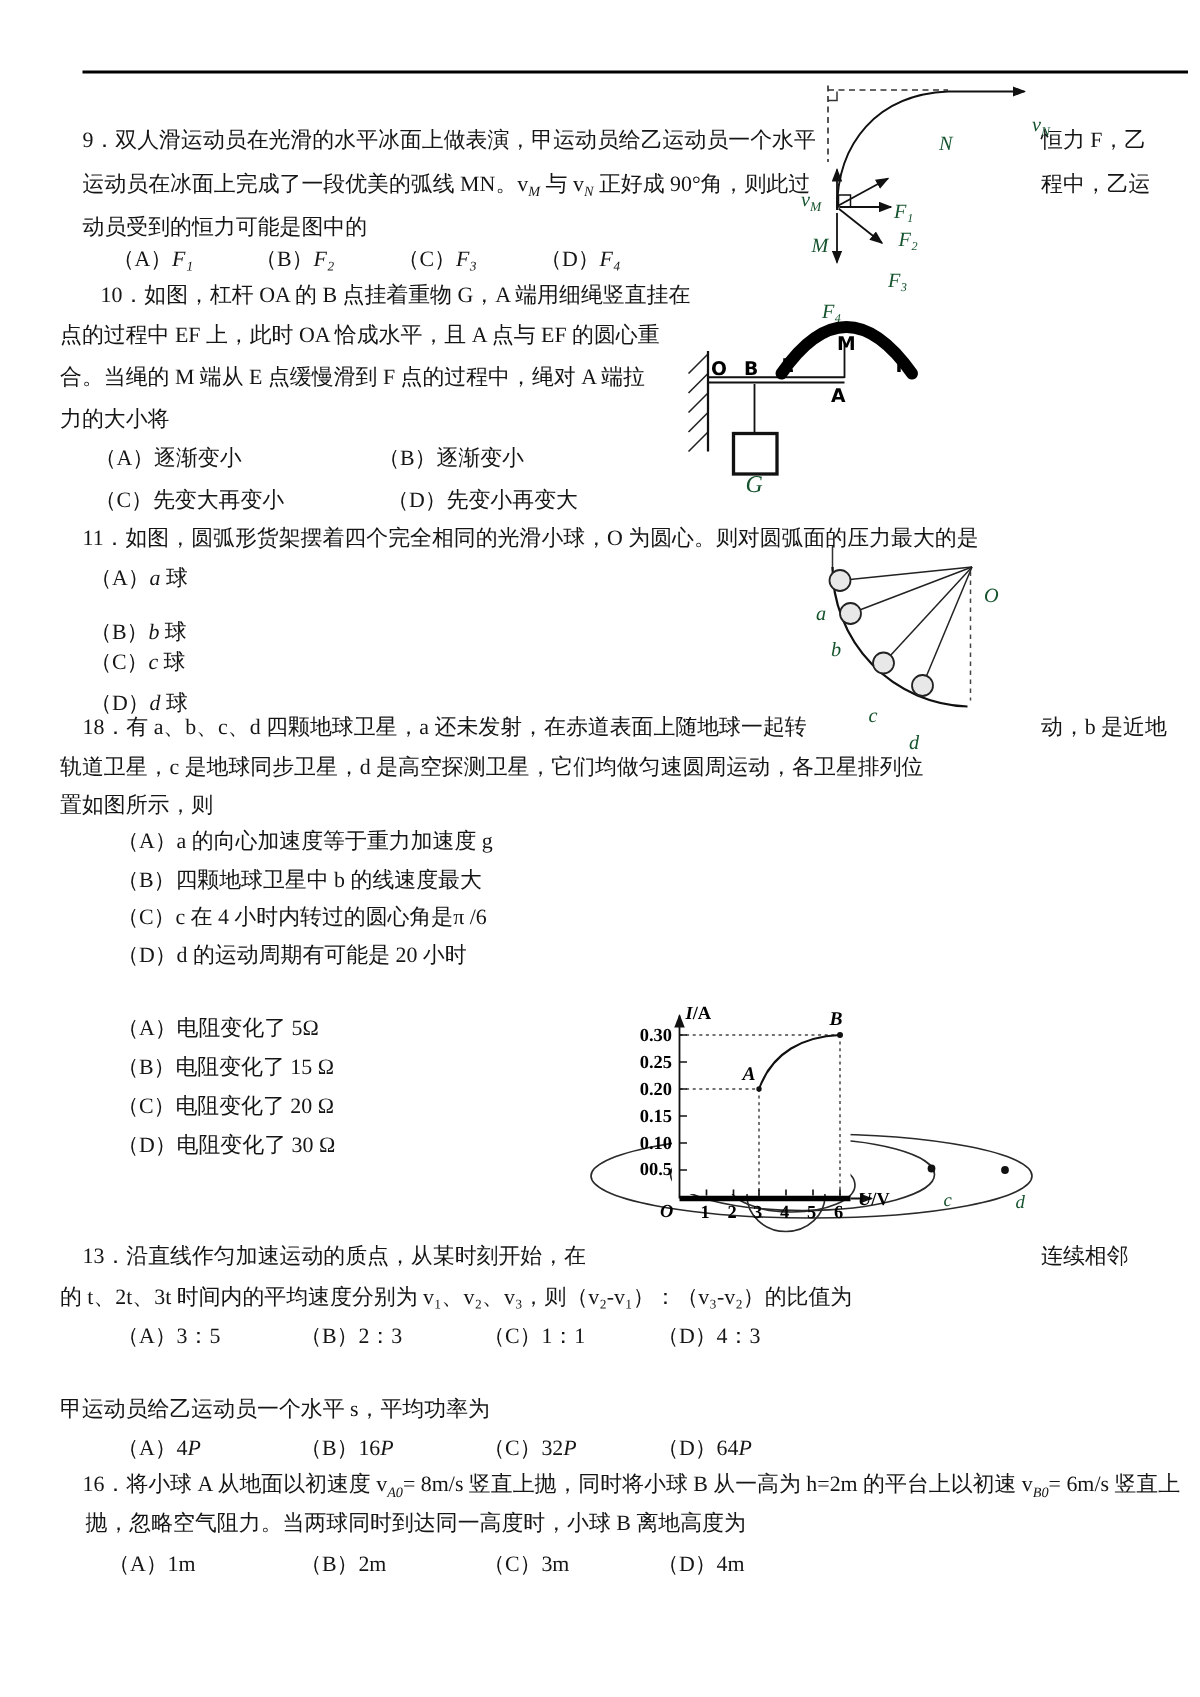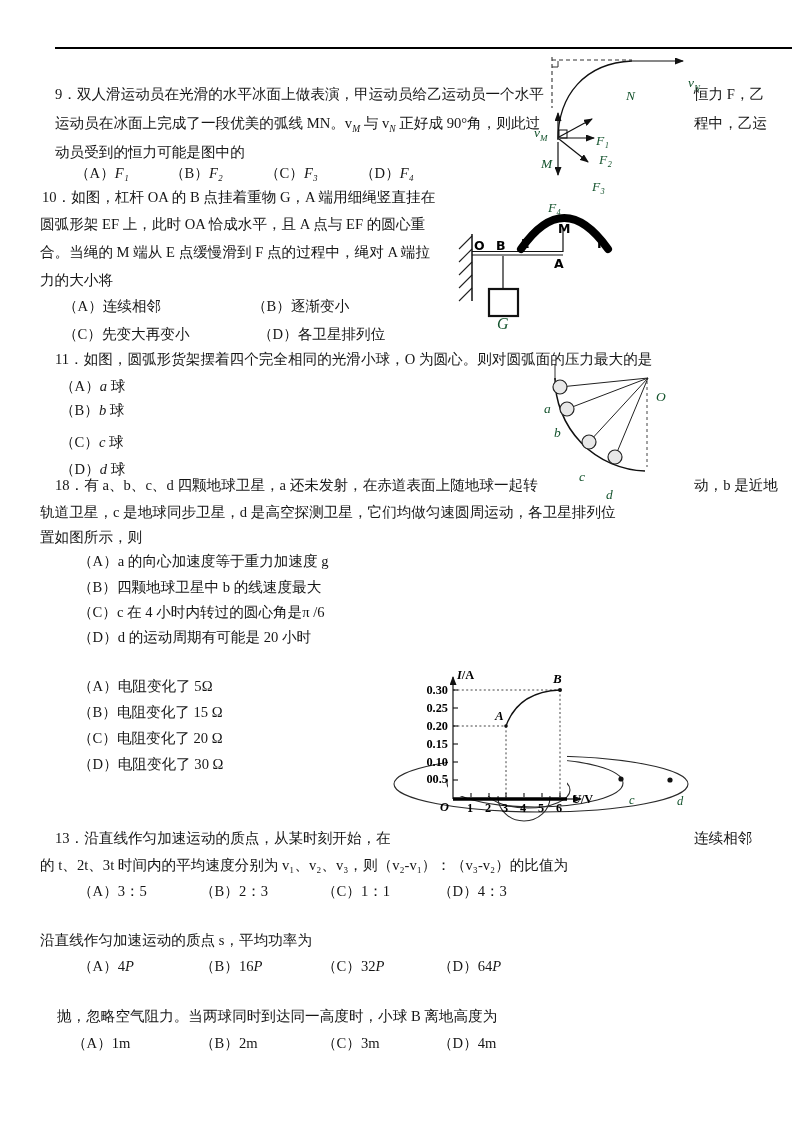"10．如图，杠杆 OA 的 B 点挂着重物" span.line { left: 42px -> 67px }
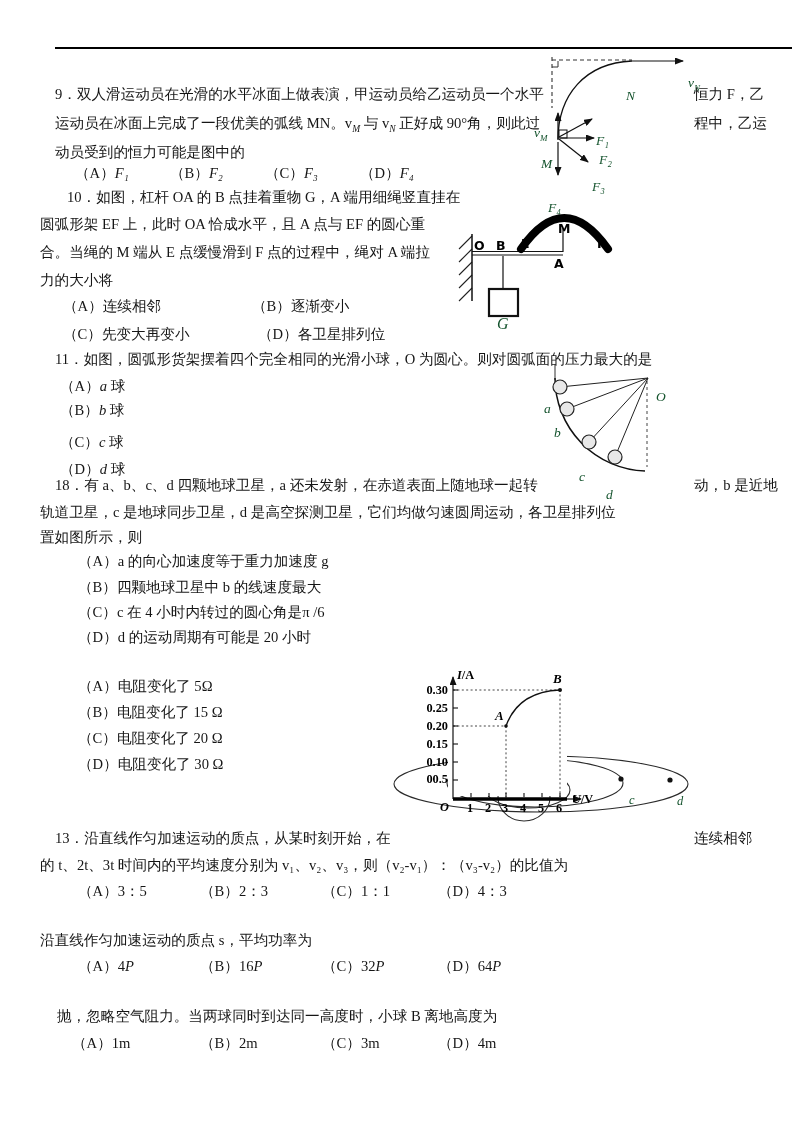"圆弧形架 EF 上，此时 OA 恰成水平，且" span.line { text: 圆弧形架 -> 点的过程中 }
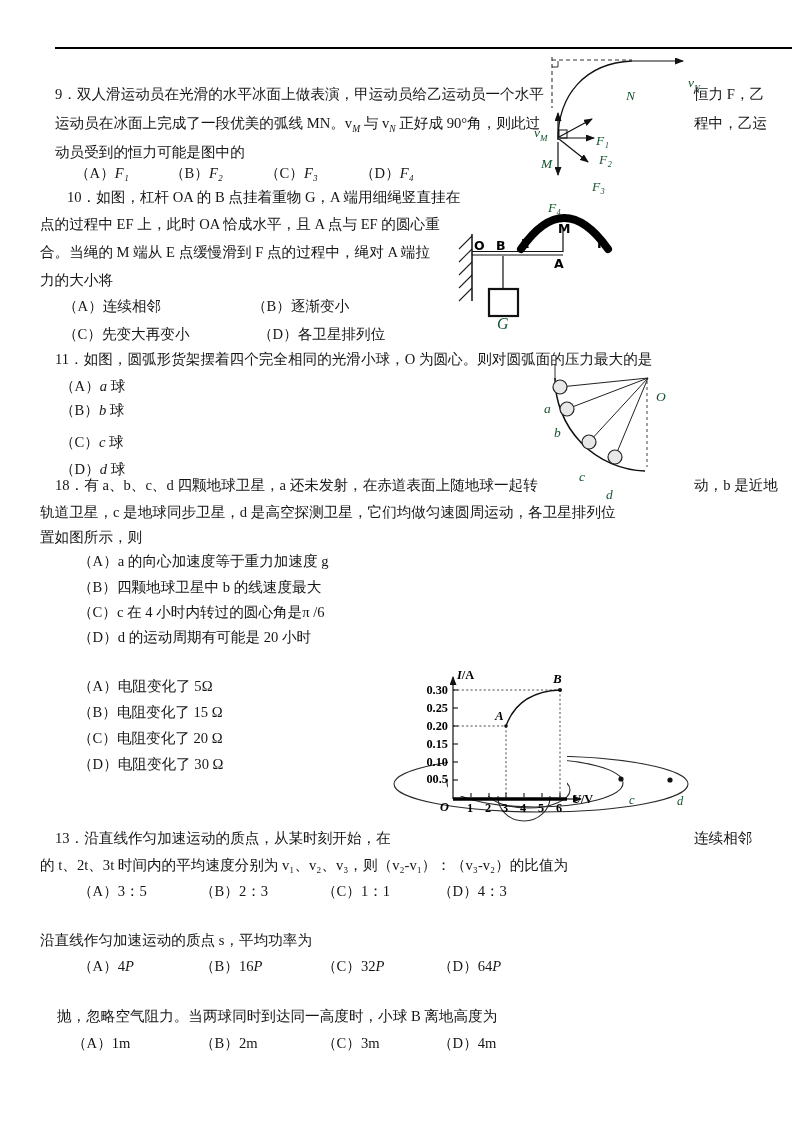"（A）连续相邻" span.opt { text: 连续相邻 -> 逐渐变小 }
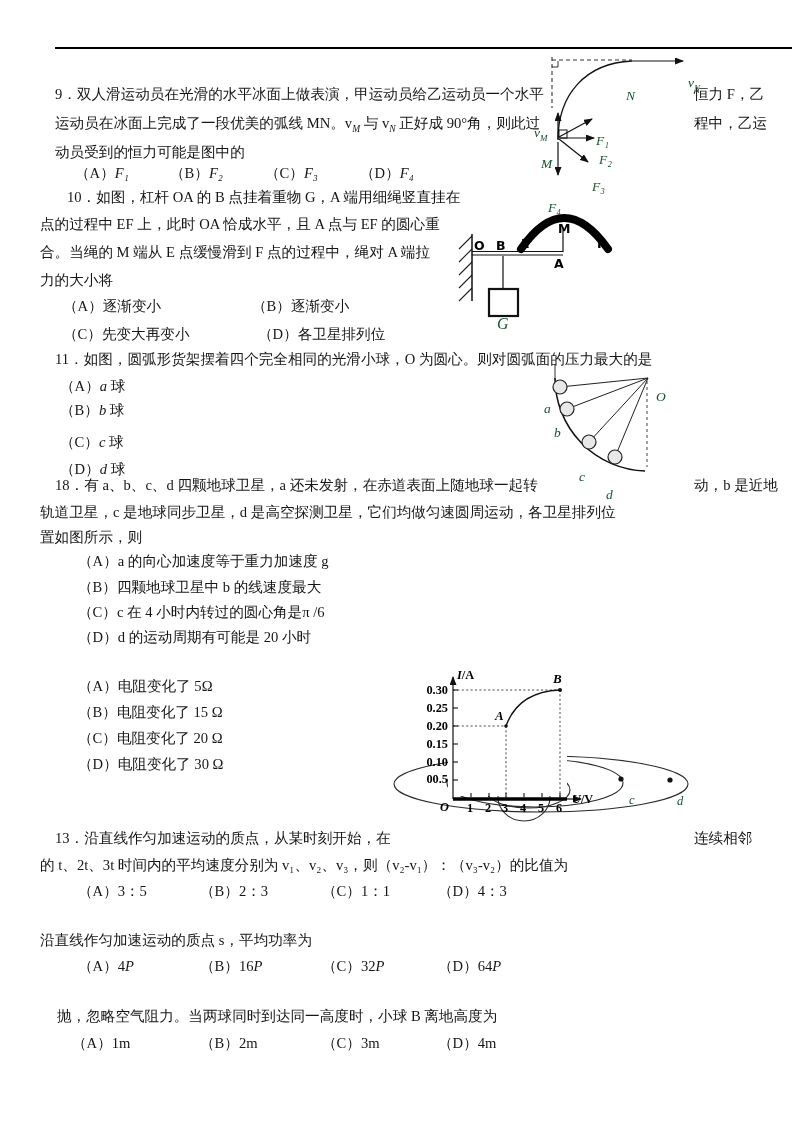"（D）各卫星排列位" span.opt { text: 各卫星排列位 -> 先变小再变大 }
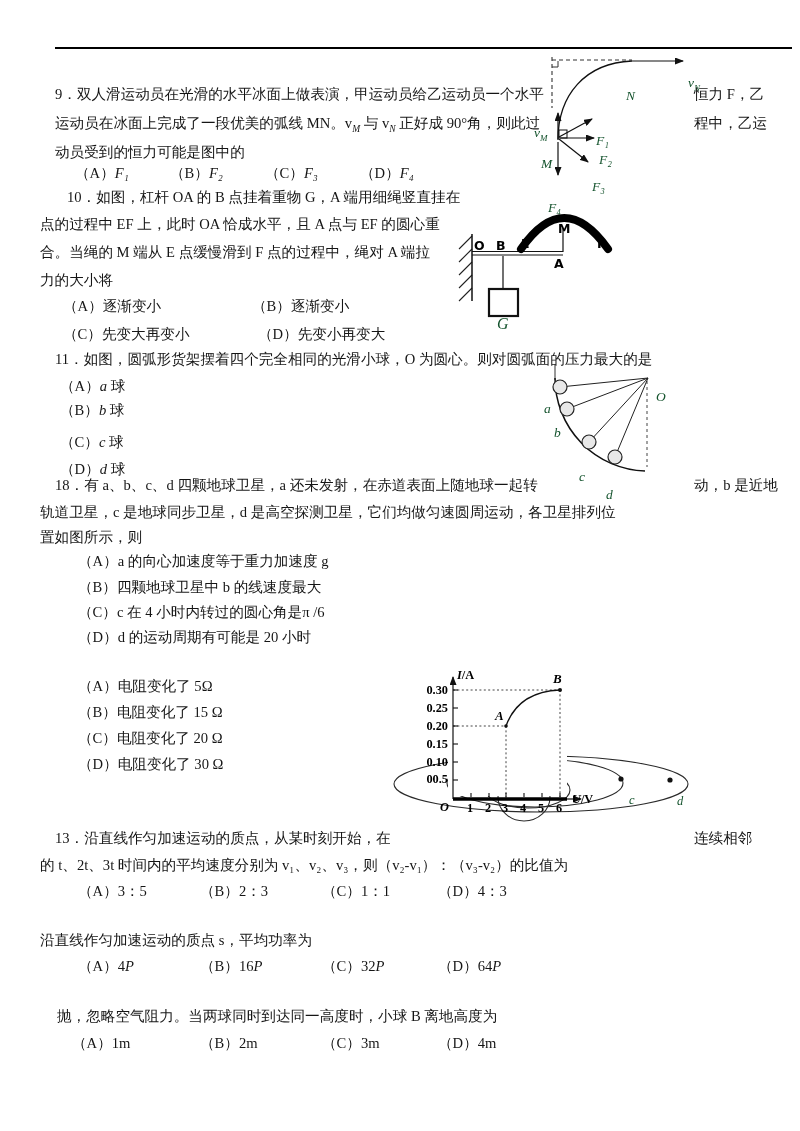"（B）b 球" span.opt { top: 402px -> 414px }
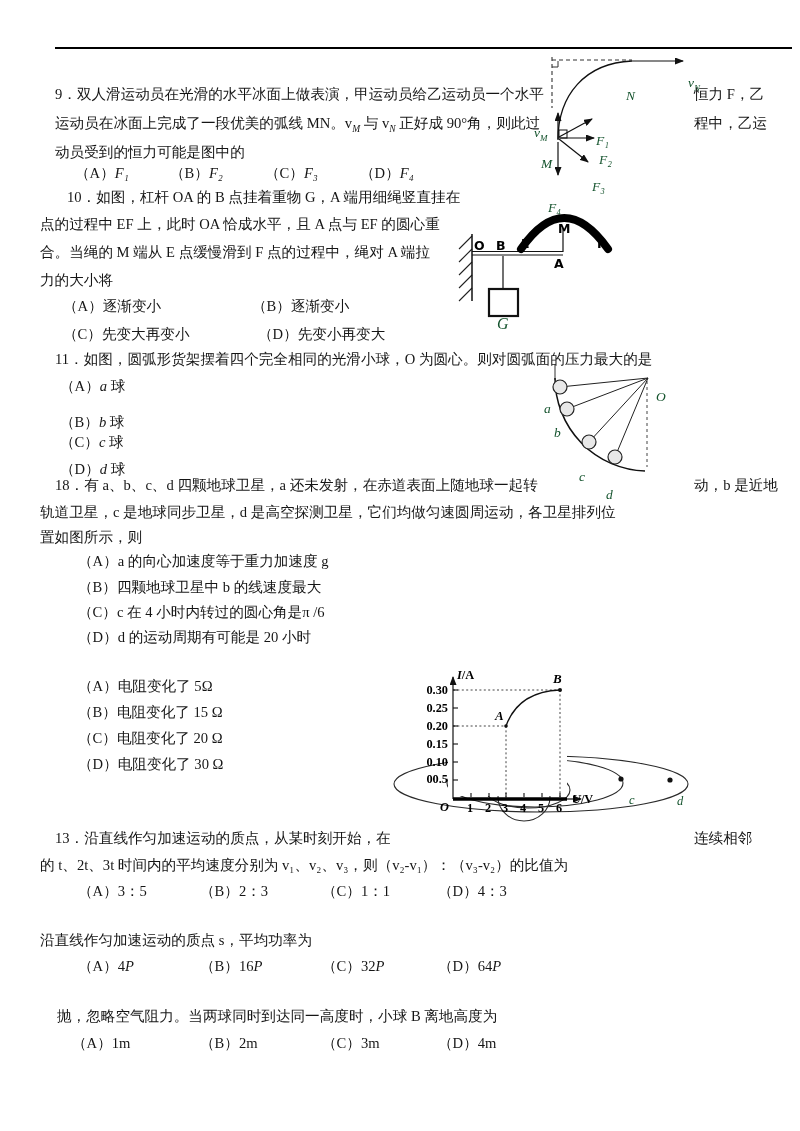"沿直线作匀加速运动的质点 s，平均功率为" span.line { text: 沿直线作匀加速运动的质点 -> 甲运动员给乙运动员一个水平 }
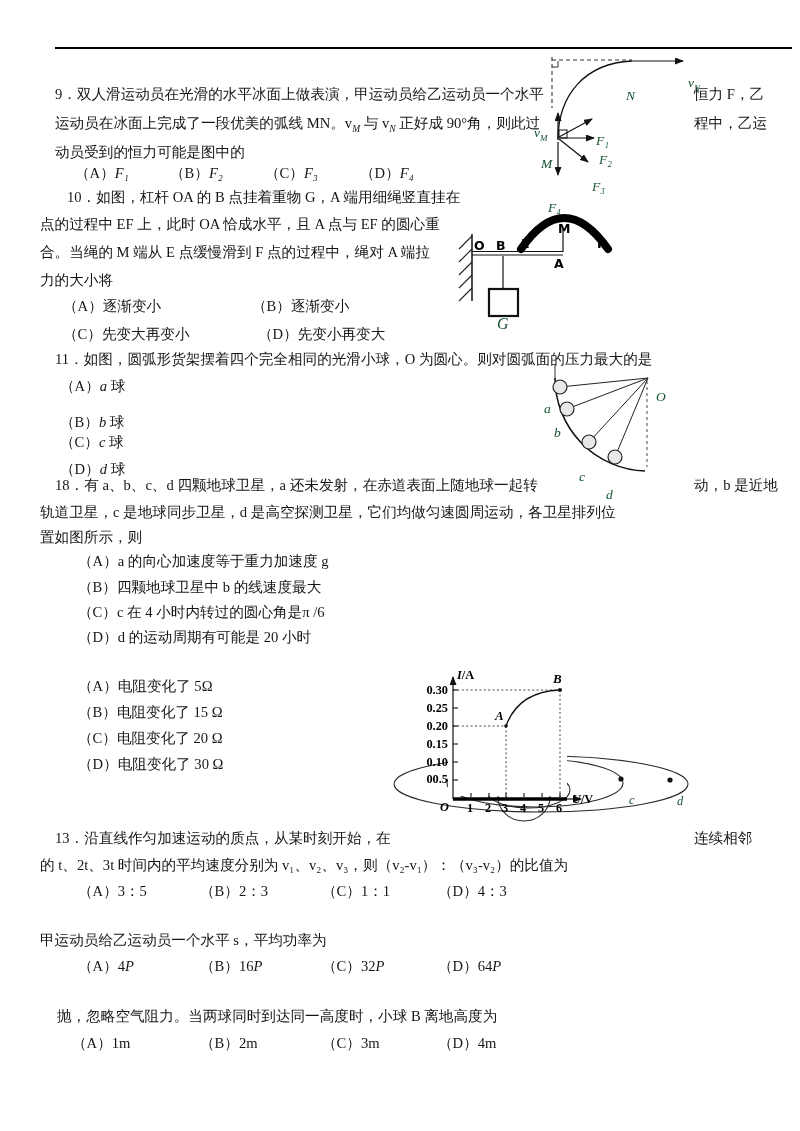"16．将小球 A 从地面以初速度 vA0= 8m/s" span.line { html: none -> <span><span>16．将小球 A 从地面以初速度 v</span><sub>A0</sub><span>= 8m/s 竖直上抛，同时将小球 B 从一高为 h=2m 的平台上以初速 v</span><sub>B0</sub><span>= 6m/s 竖直上</span></span> }
